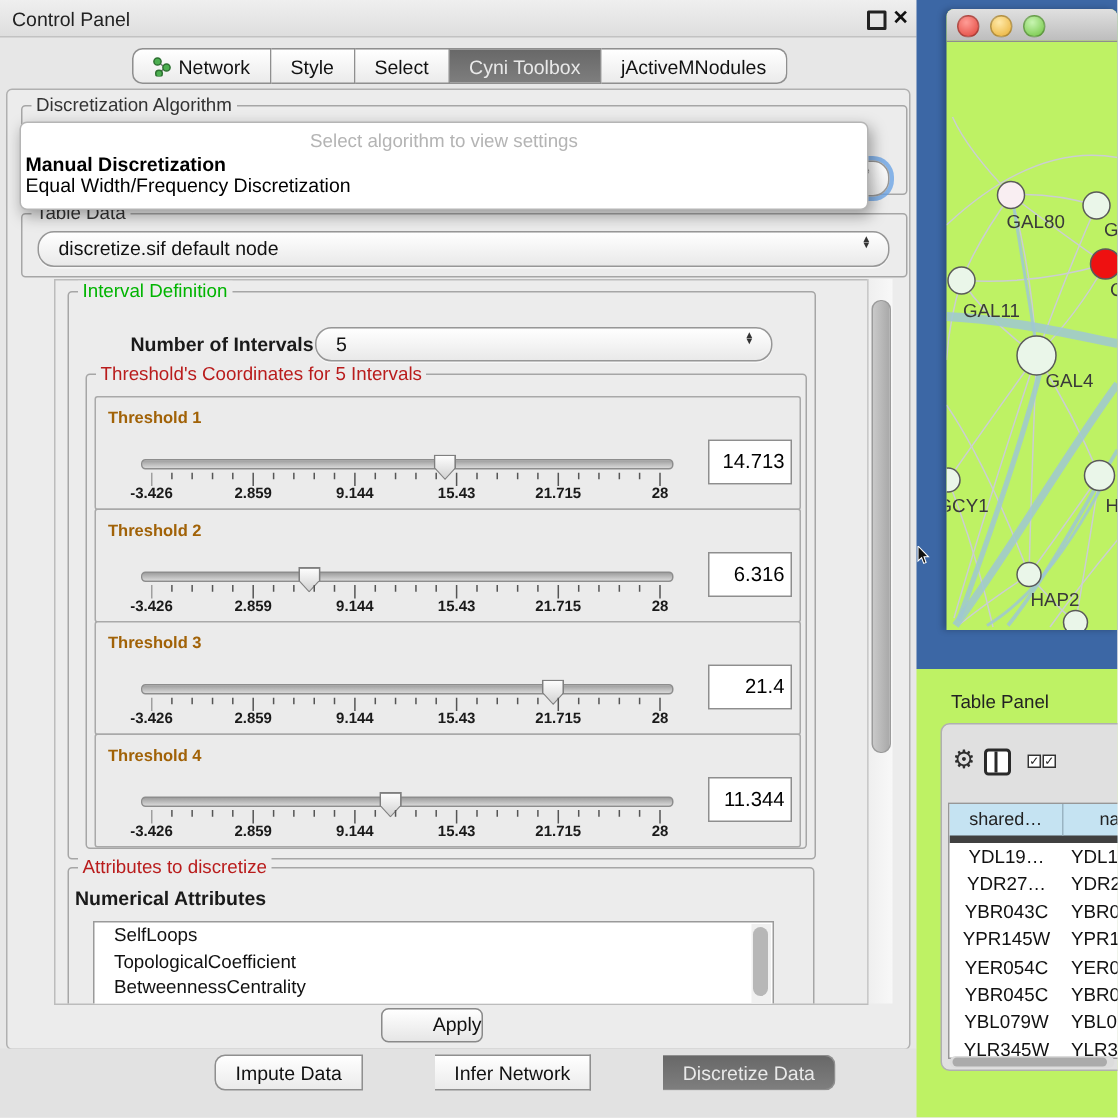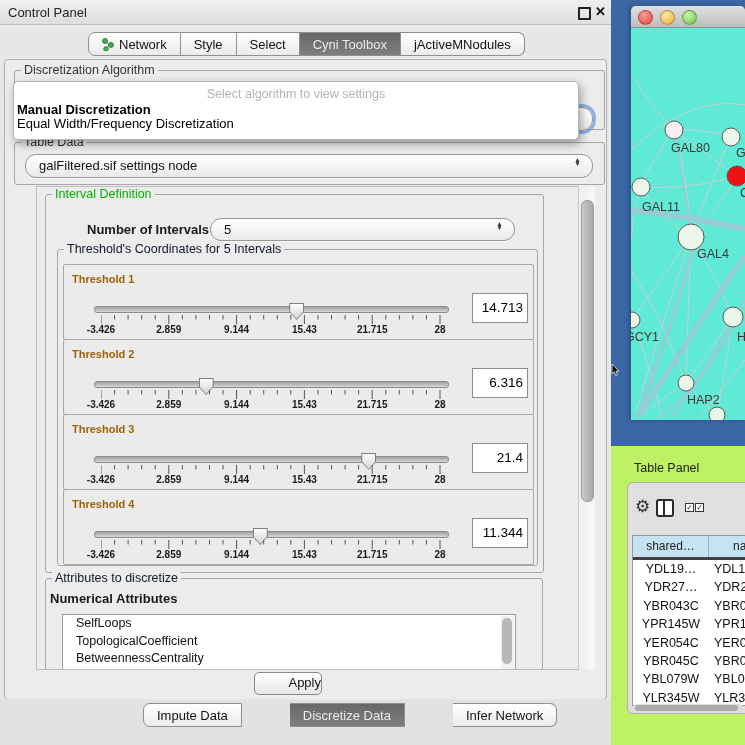"GAL80" #mac-window { background: #5eead4 -> #bef264 }
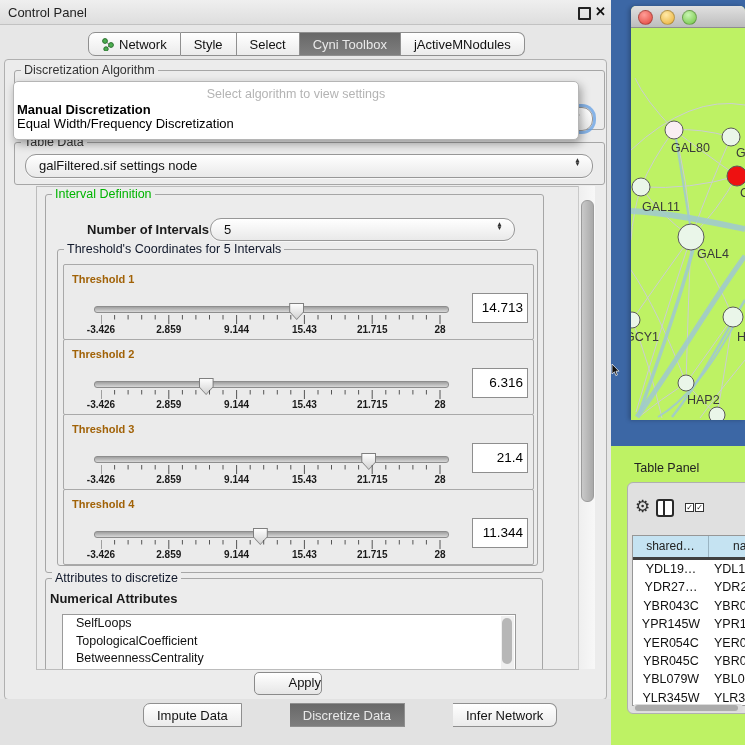"galFiltered.sif settings node" span { text: galFiltered.sif settings -> discretize.sif default }
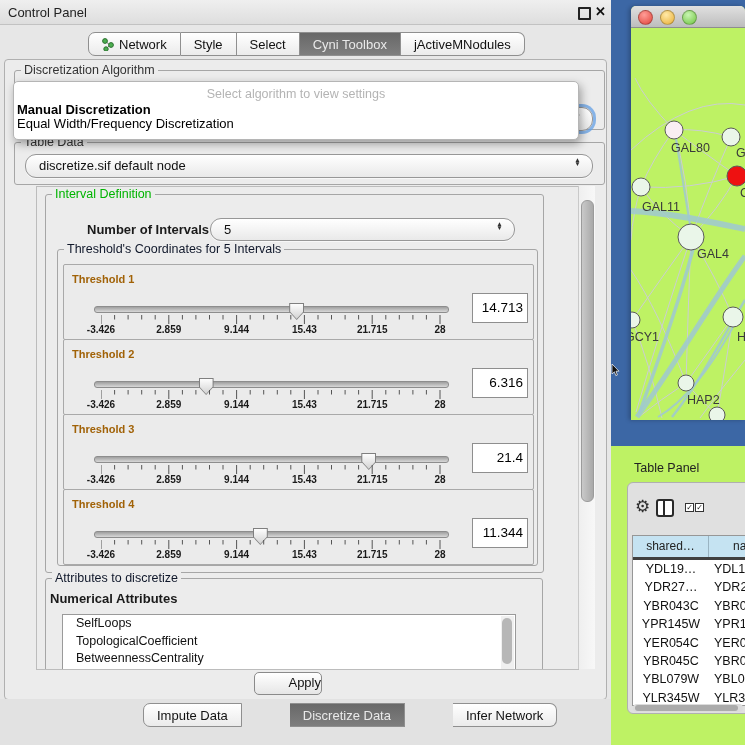"Threshold's Coordinates for 5 Intervals" .group-label.blue { color: #0f172a -> #b91c1c }
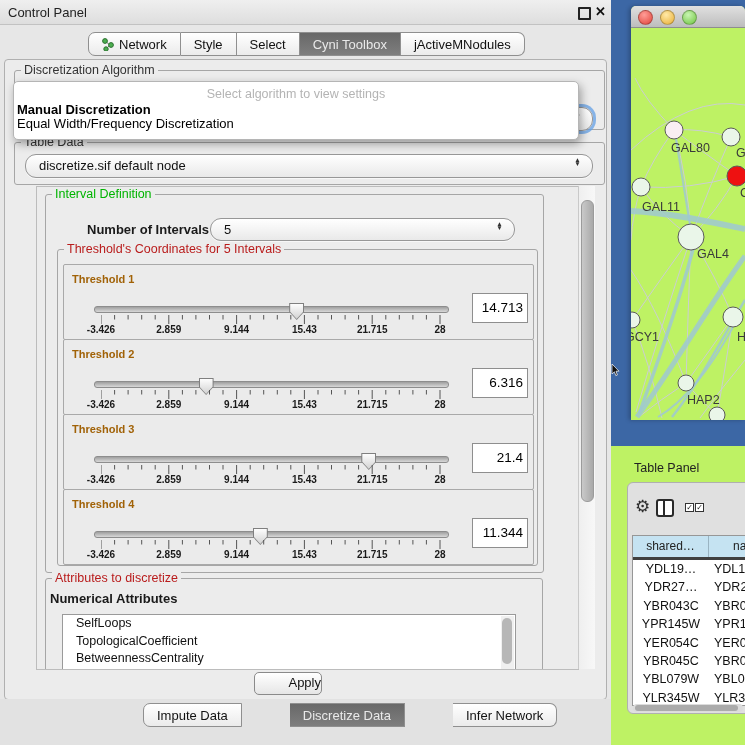"shared…" .t-header { border-bottom: 3px solid #404040 -> 5px solid #404040 }
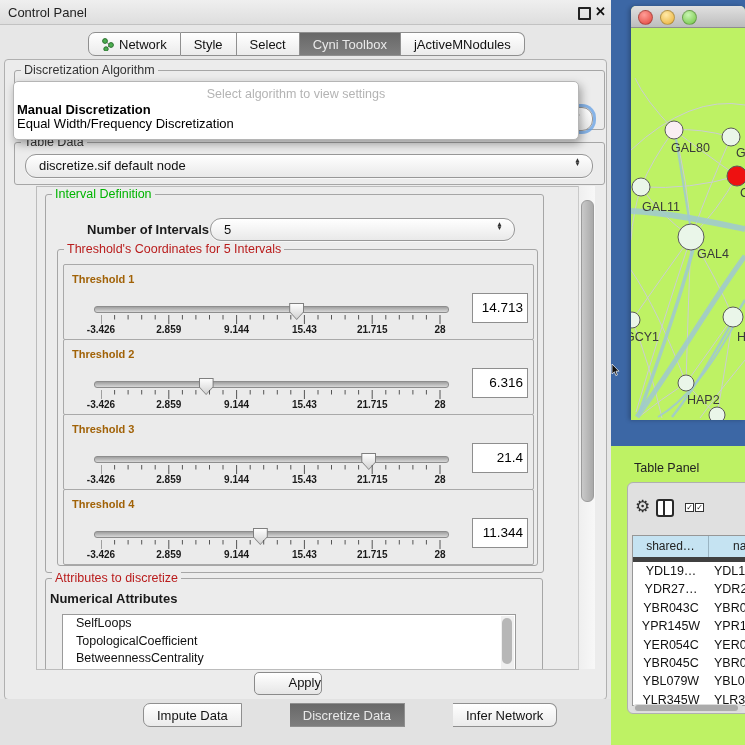"Discretize Data" div.tab { order: before "Infer Network" -> after "Infer Network" }
